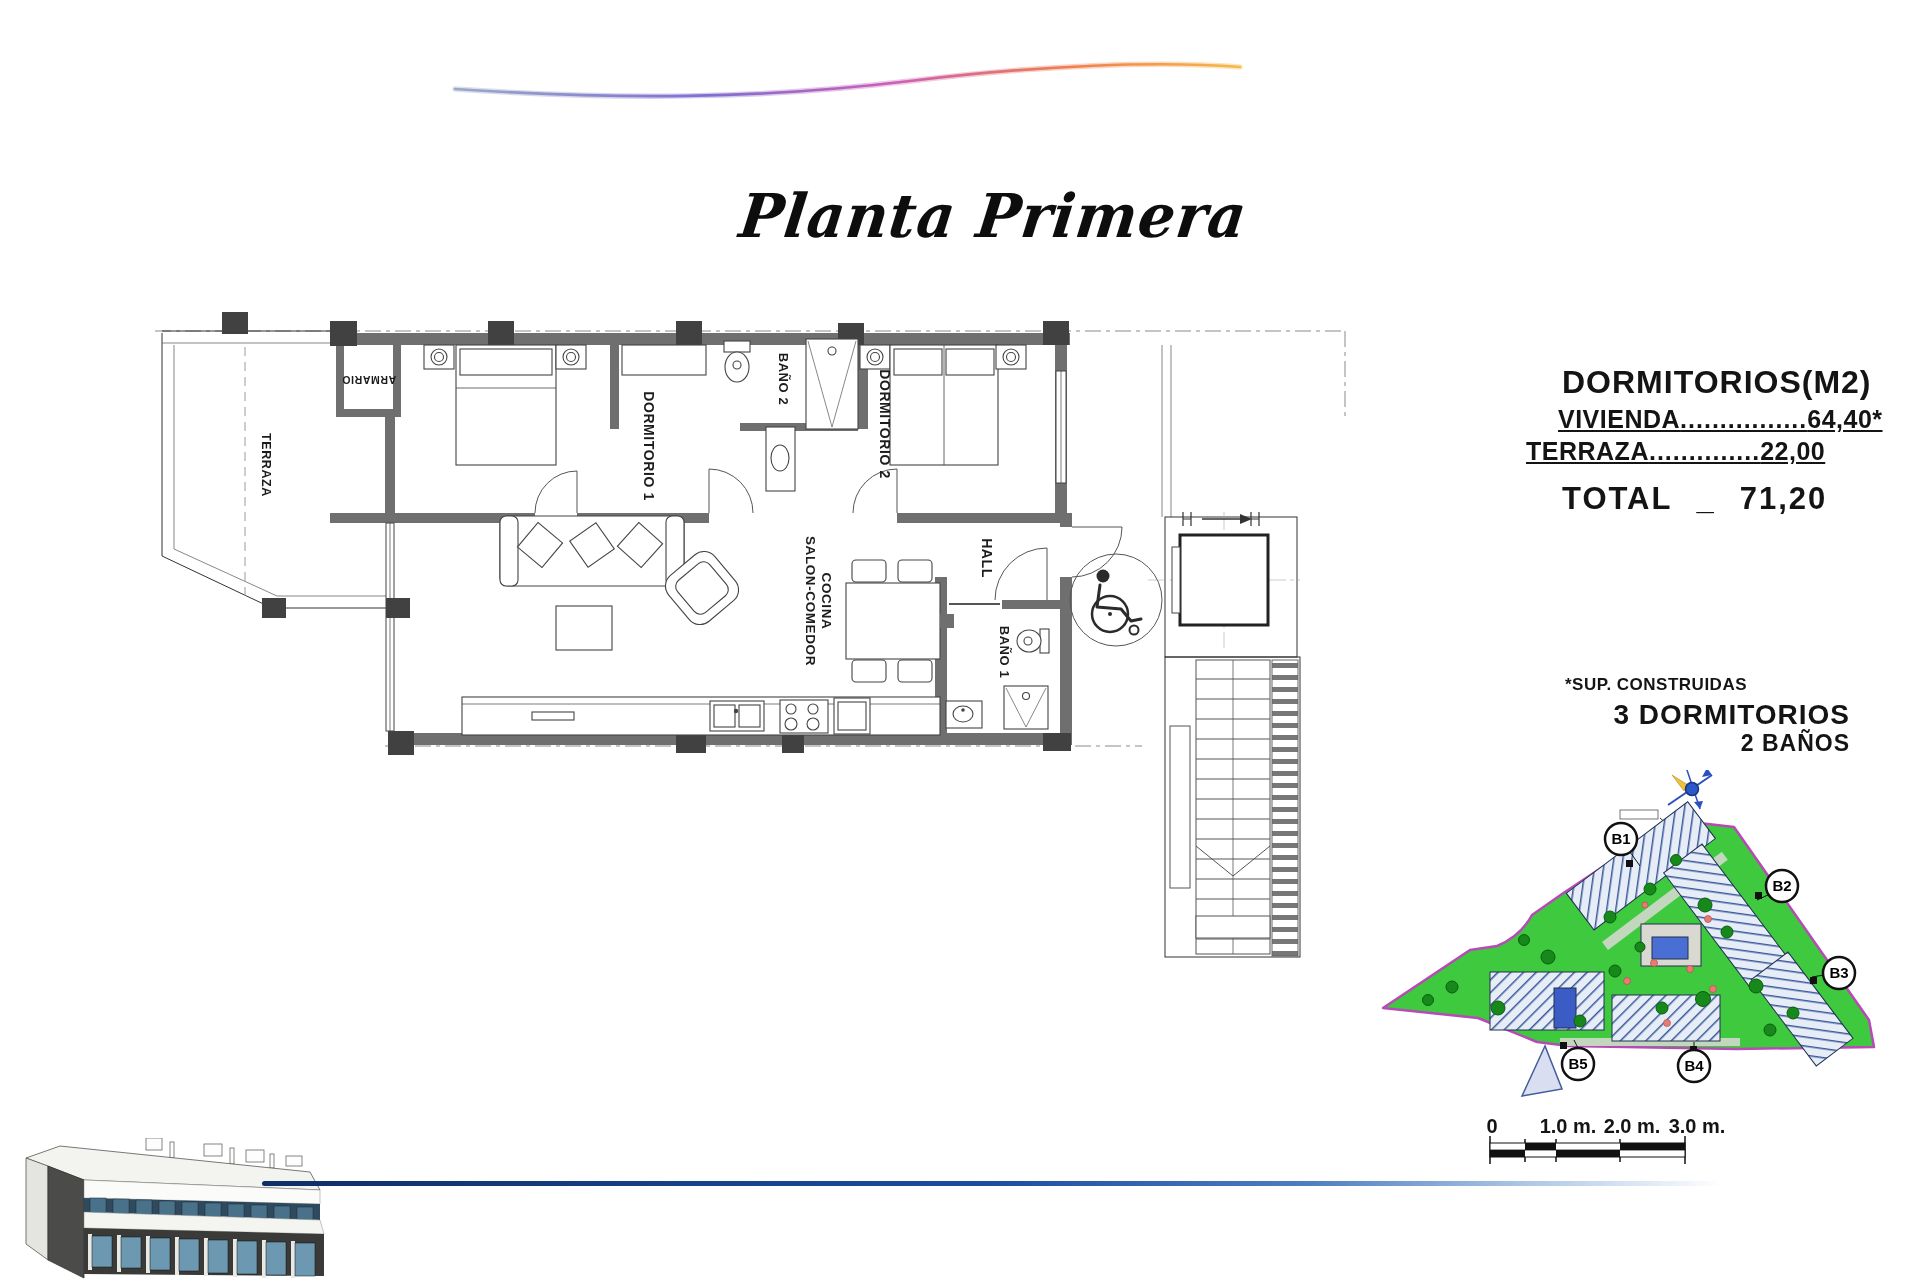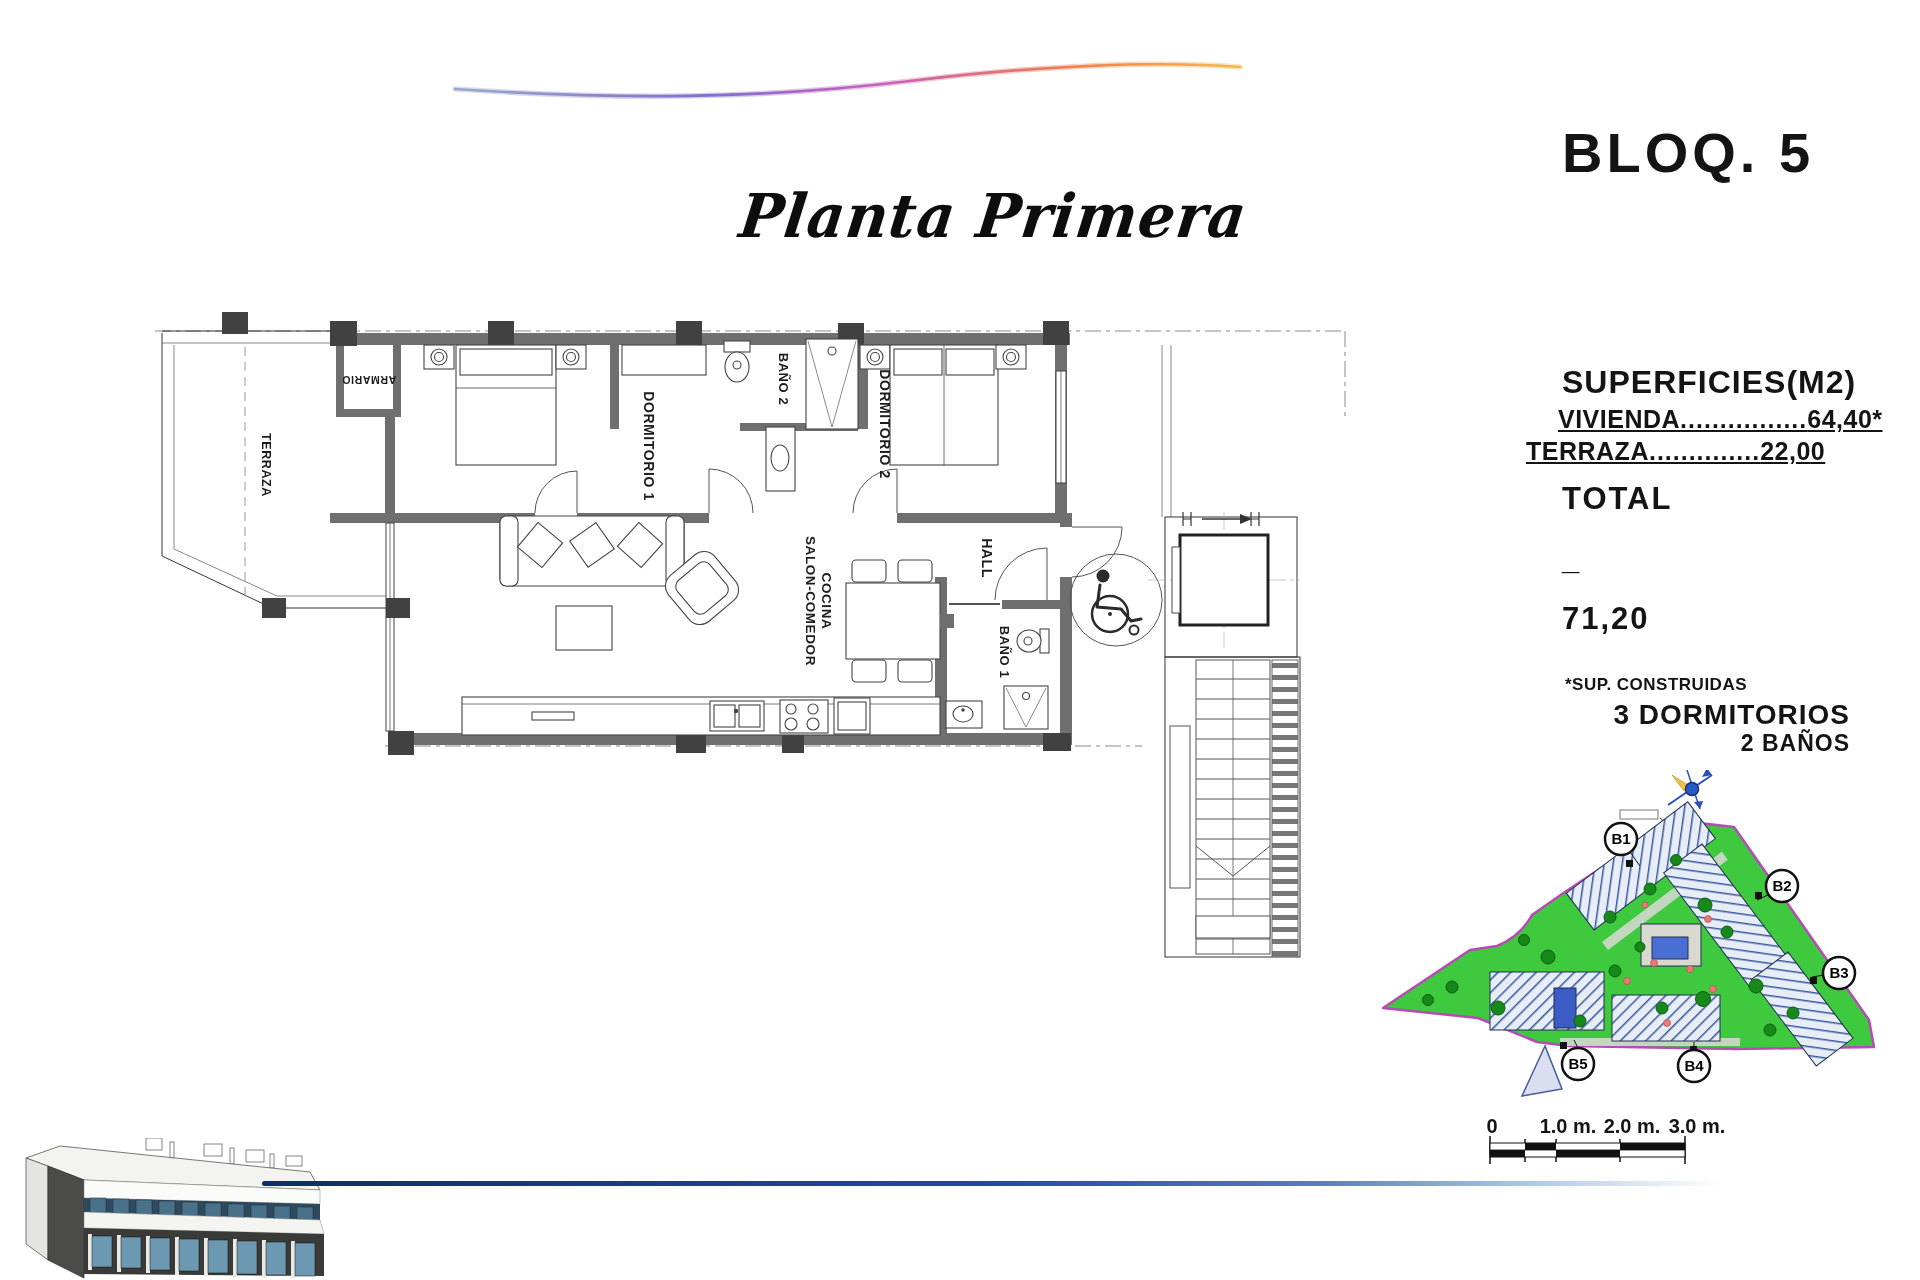"BLOQ. 5" div.abs { html: <div>BLOQ. 5</div> -> none }
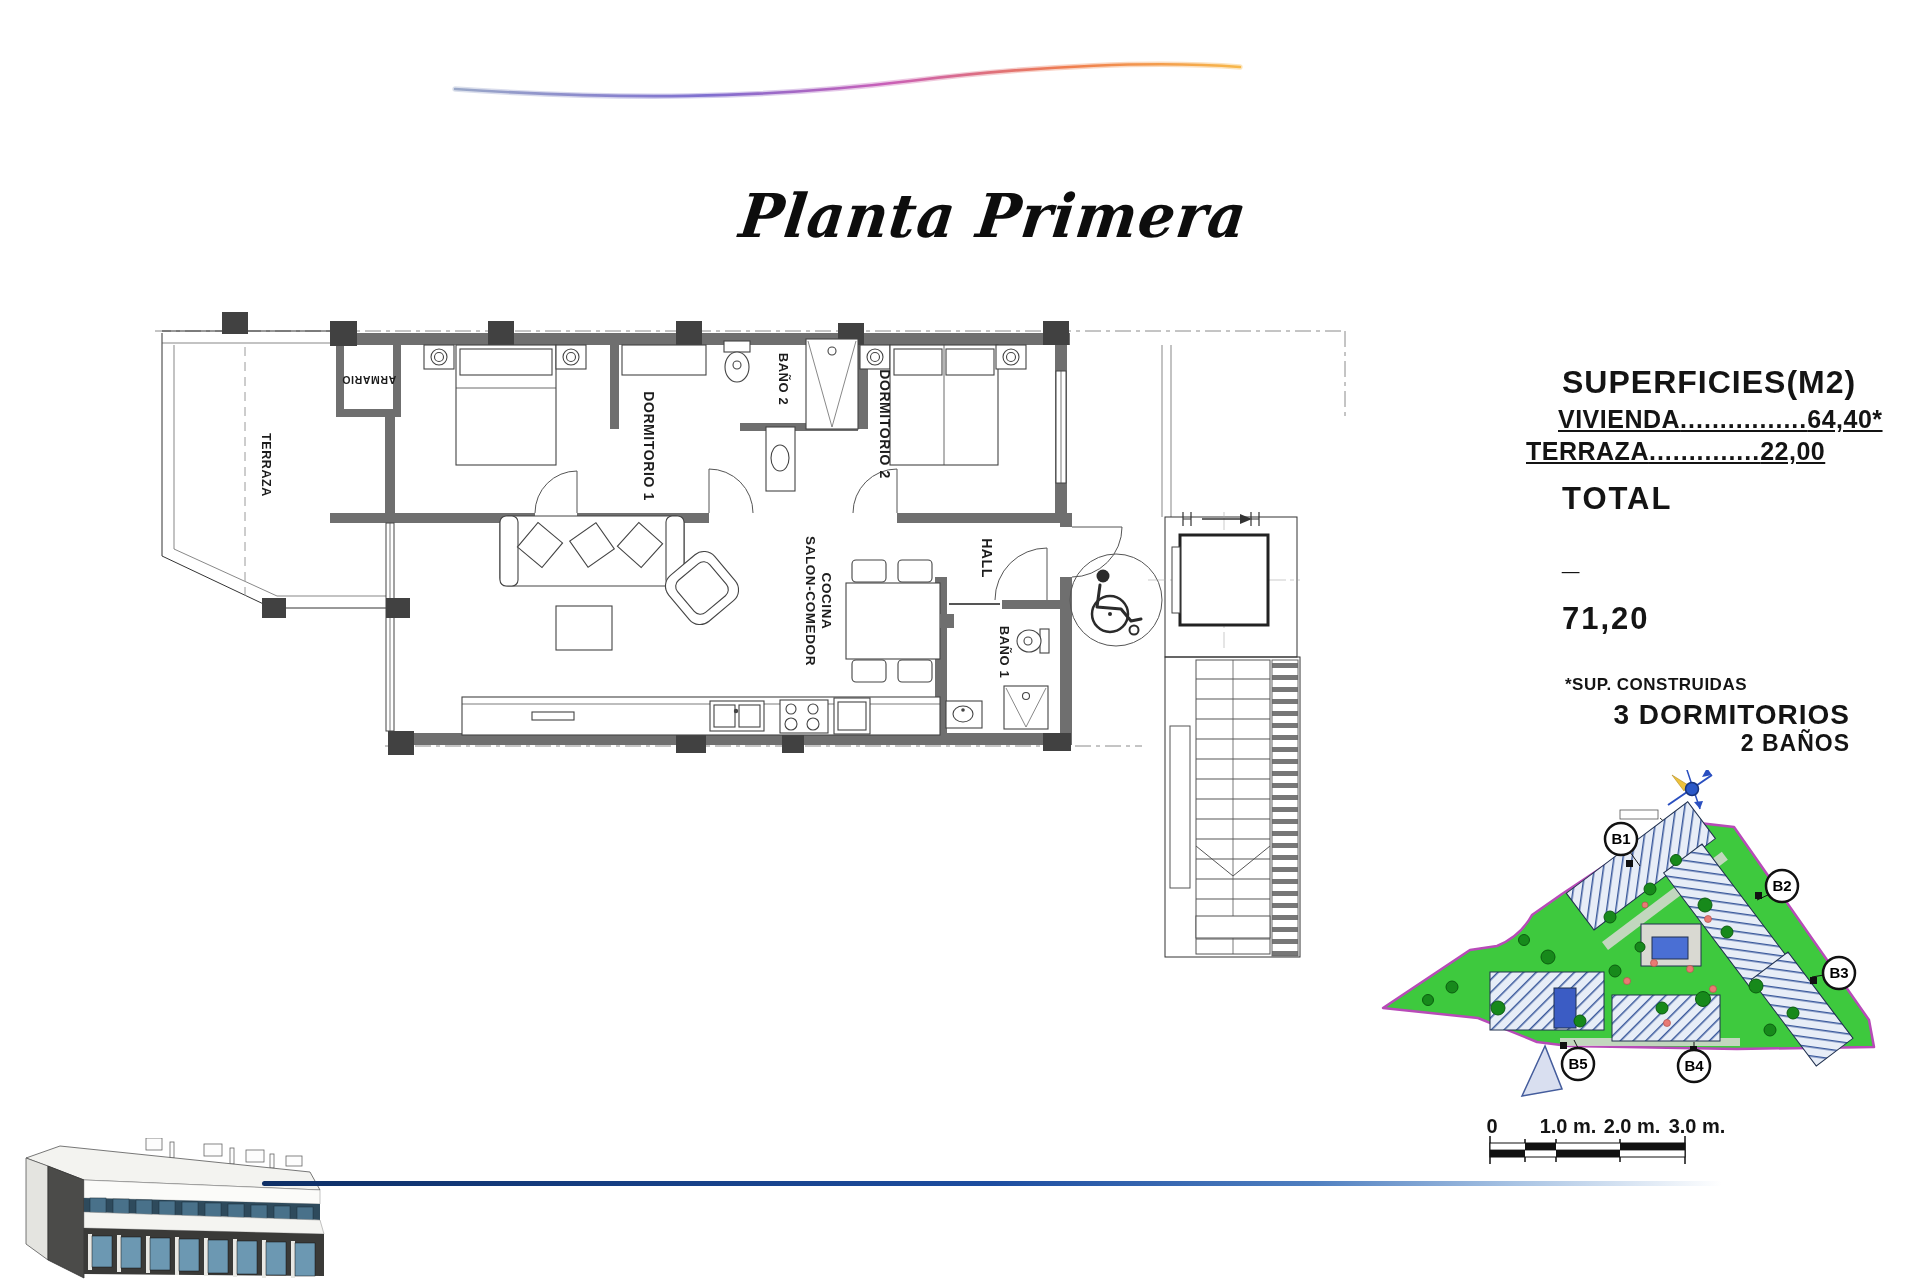"SUPERFICIES(M2)" div.abs { text: SUPERFICIES -> DORMITORIOS }
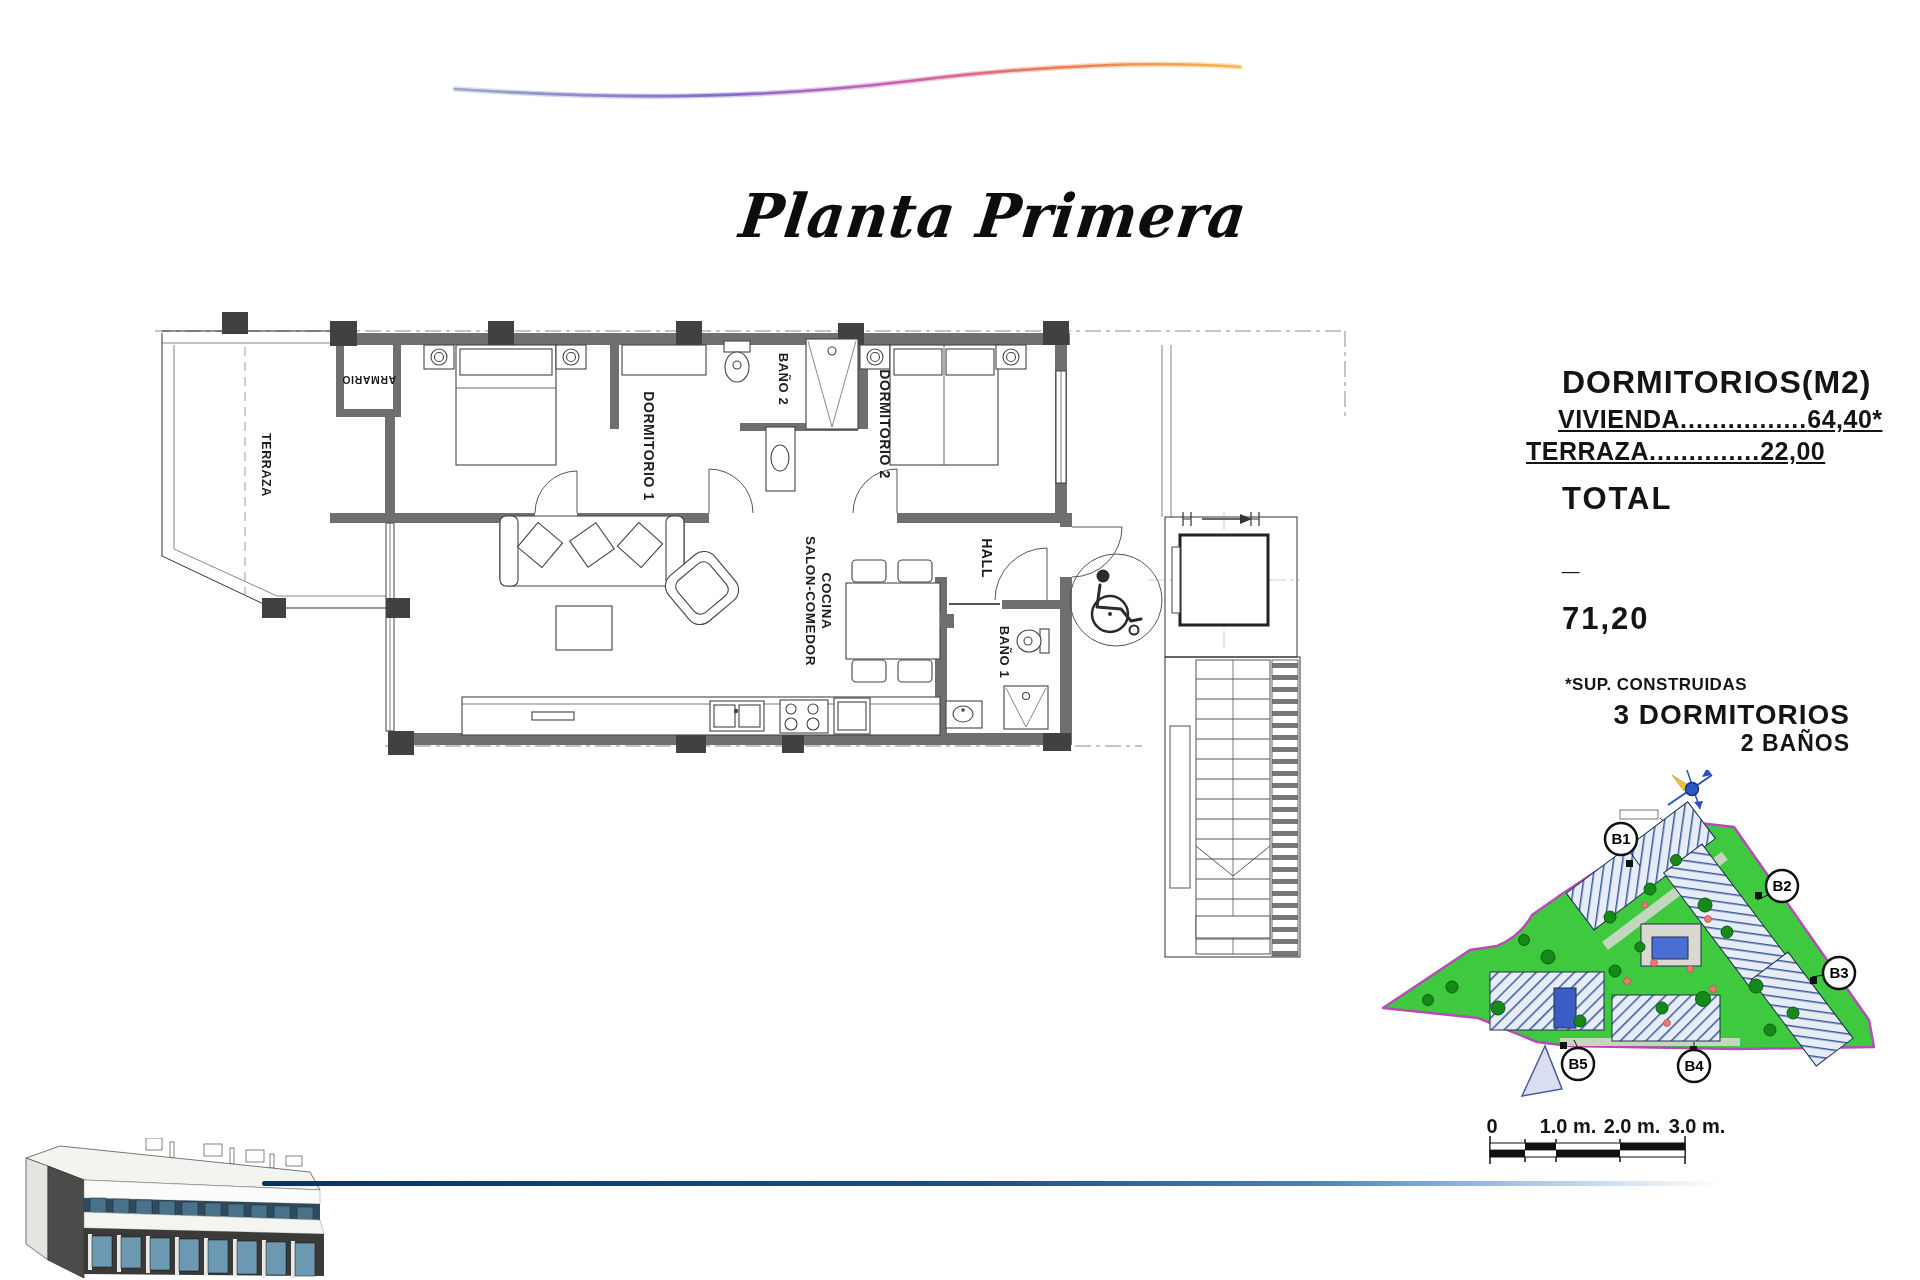"TOTAL" #totalrow { flex-direction: column -> none }
